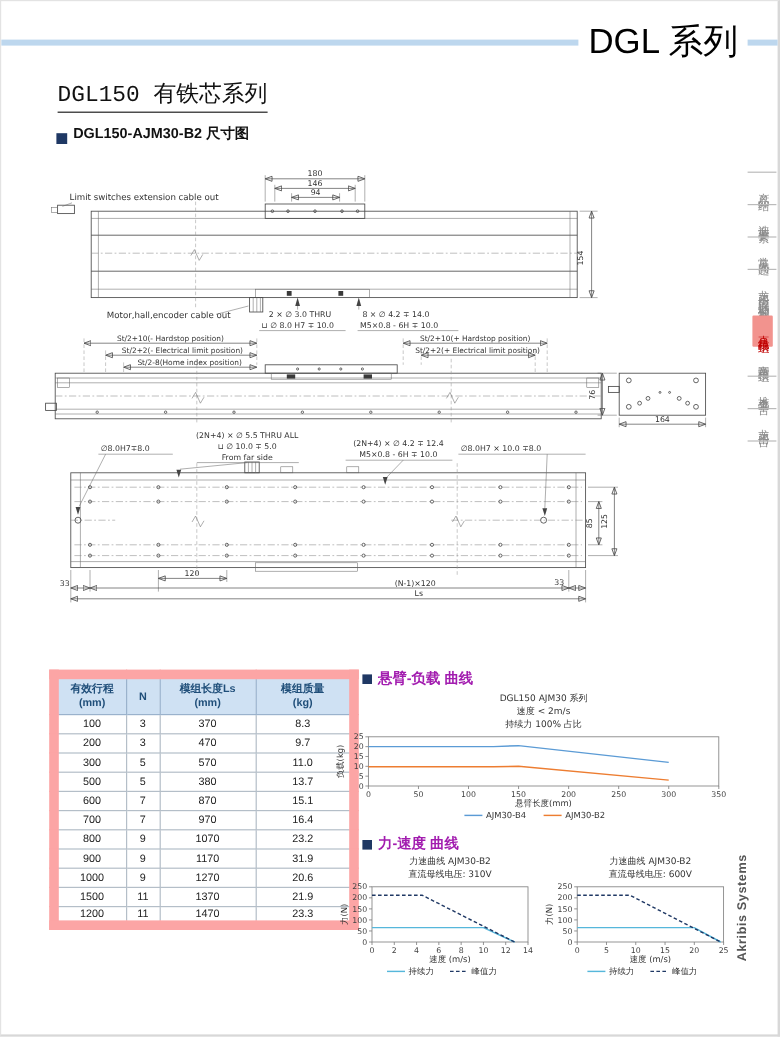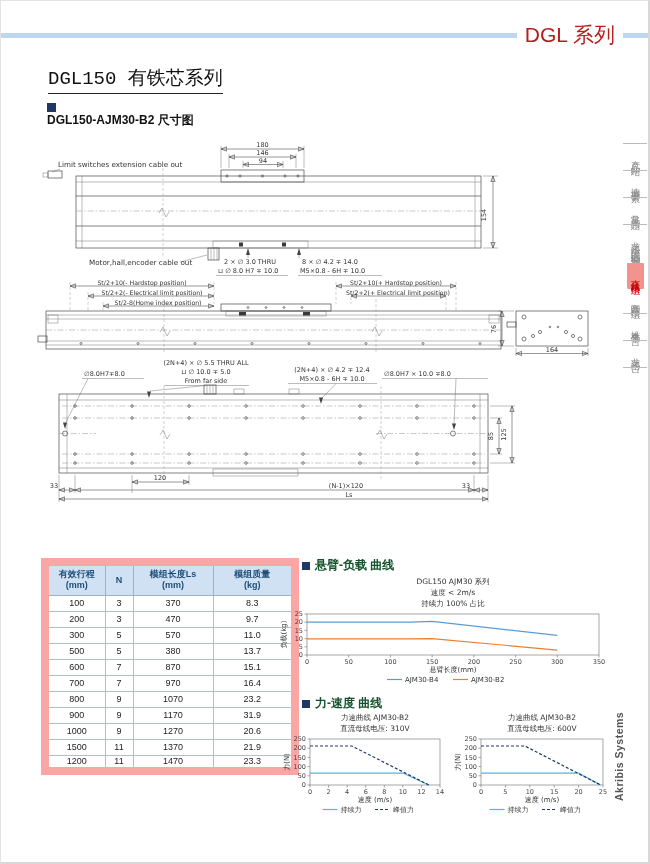"DGL 系列" .htext { color: #b91c1c -> #000000; font-size: 21px -> 29px }
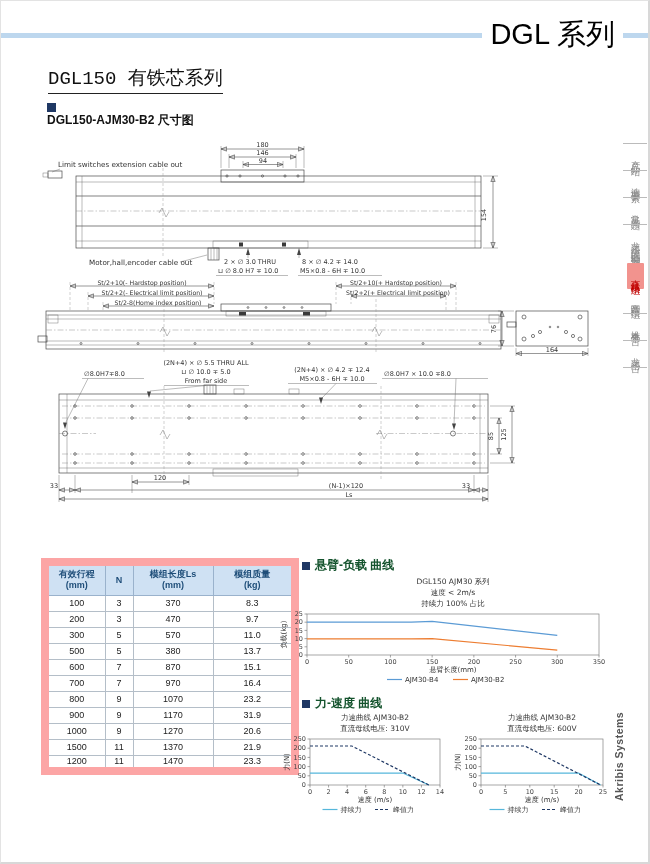"DGL150-AJM30-B2 尺寸图" .subtitle { align-items: flex-start -> flex-end; flex-direction: column -> none }
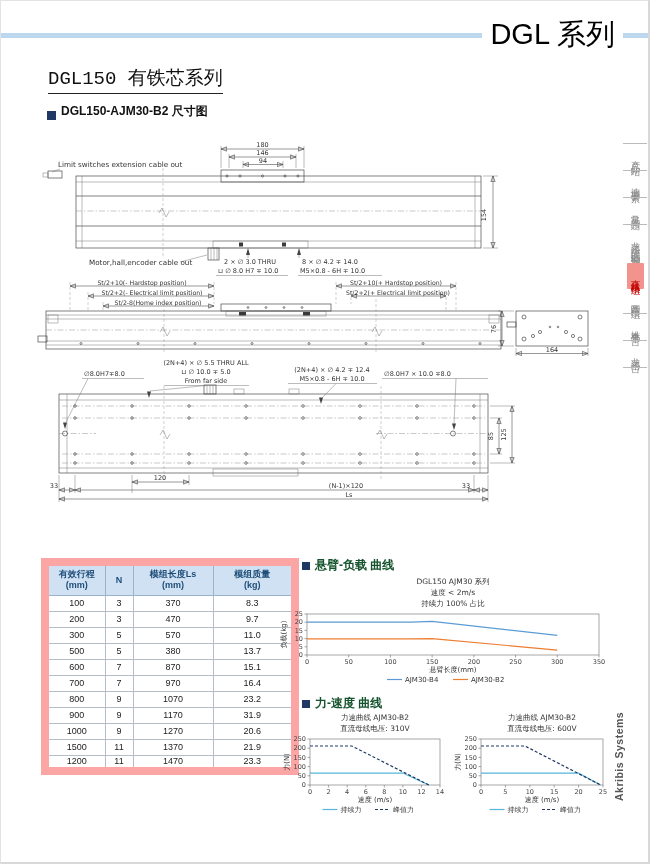"悬臂-负载 曲线" .sec-title { color: #14532d -> #a21caf }
